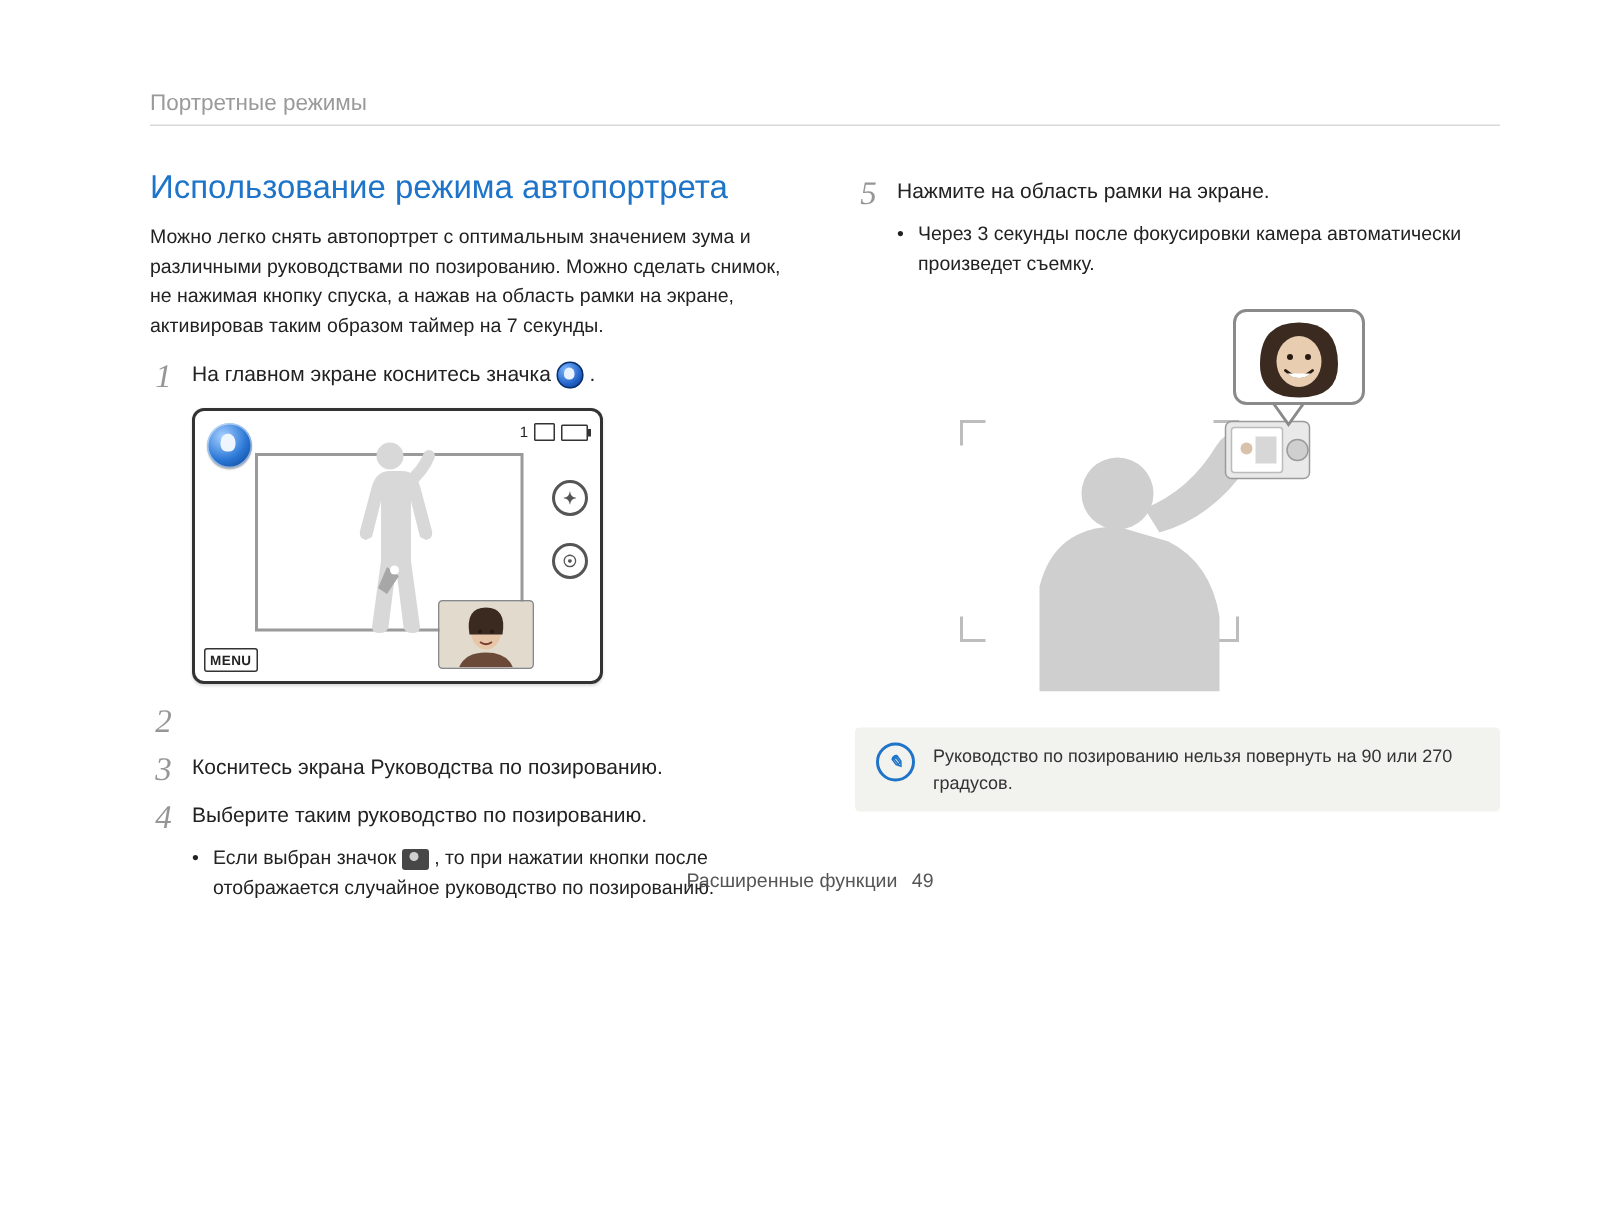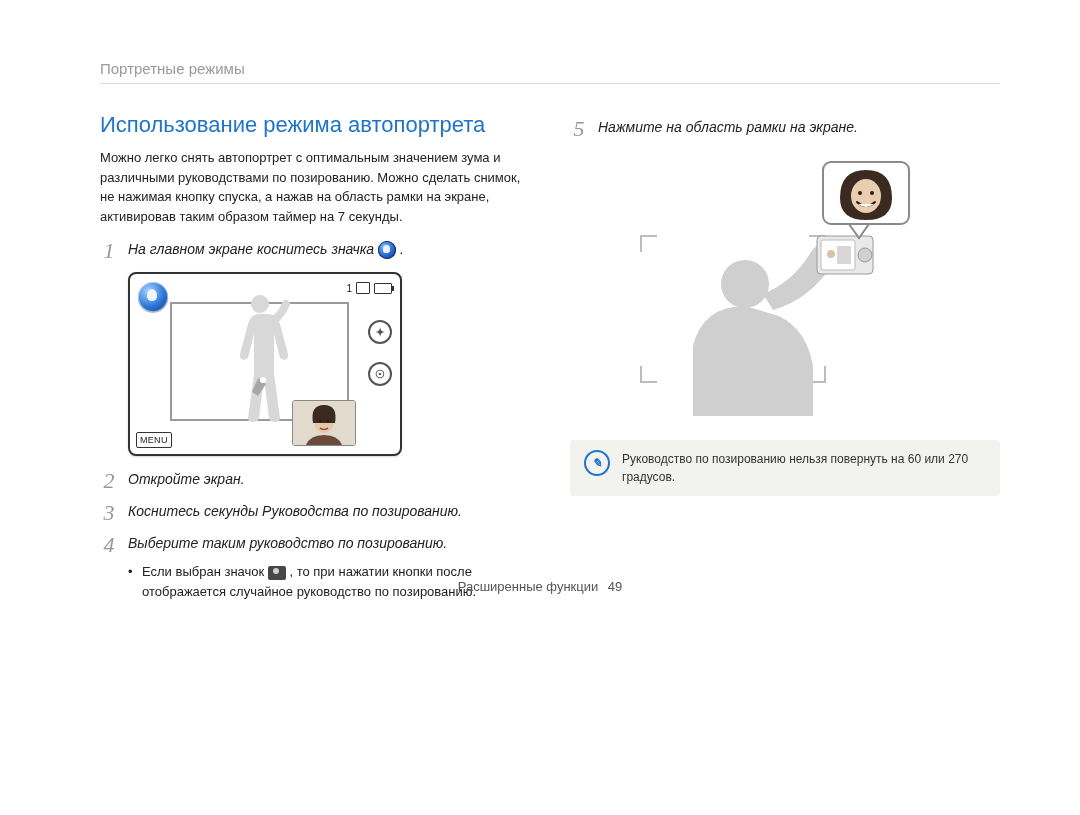"Нажмите на область рамки на" .step-text { font-style: italic -> none }
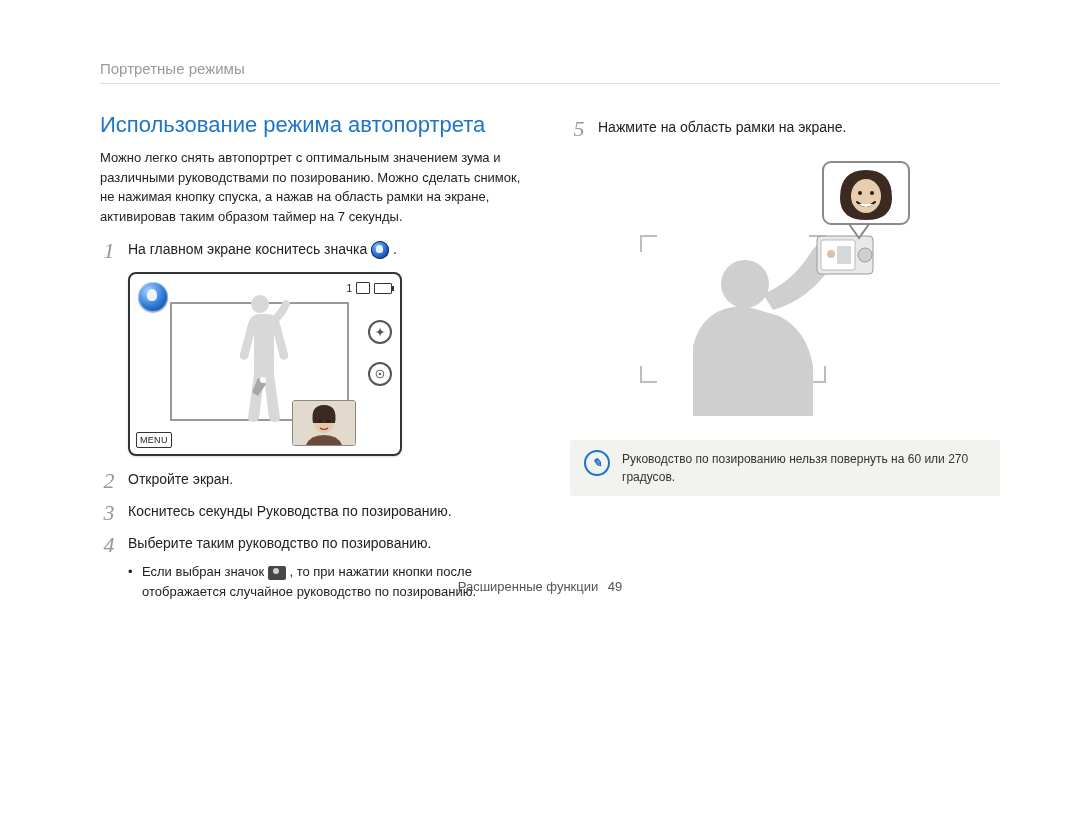"Через 3 секунды после фокусировки" div.sub-bullet { html: none -> <div>Через 3 секунды после фокусировки камера автоматически произведет съемку.</div> }
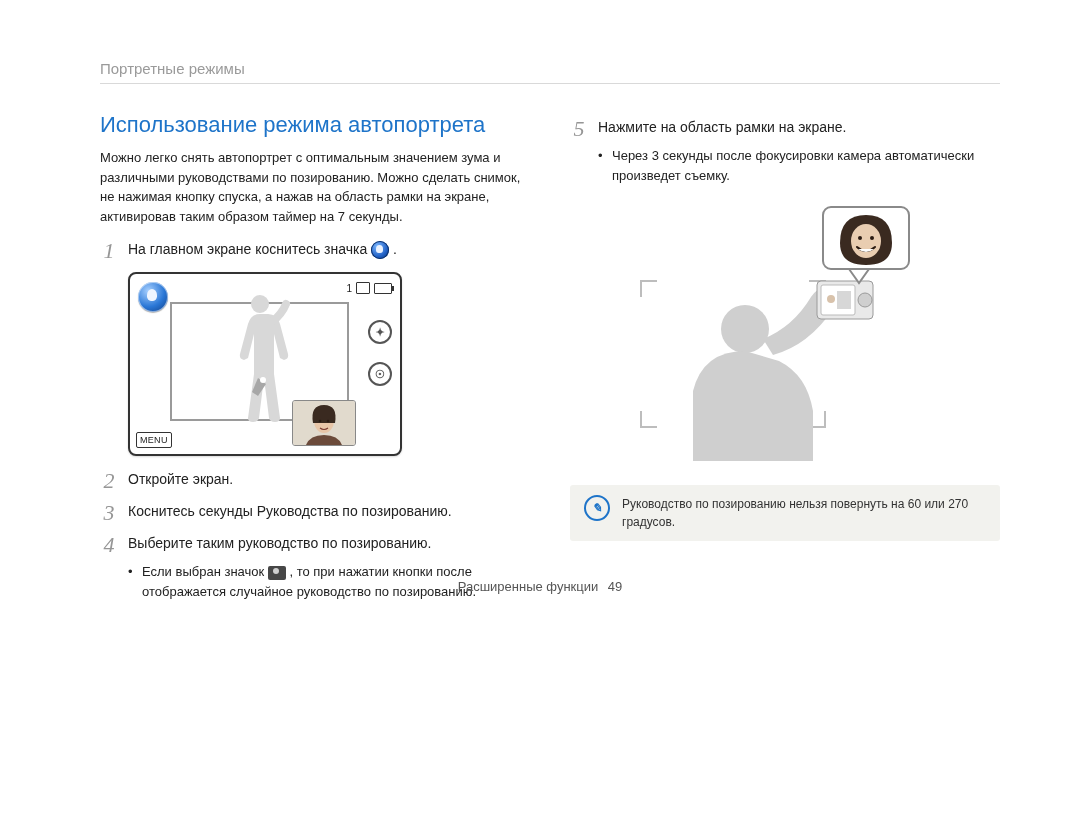"MENU" .cam-menu { font-weight: none -> bold }
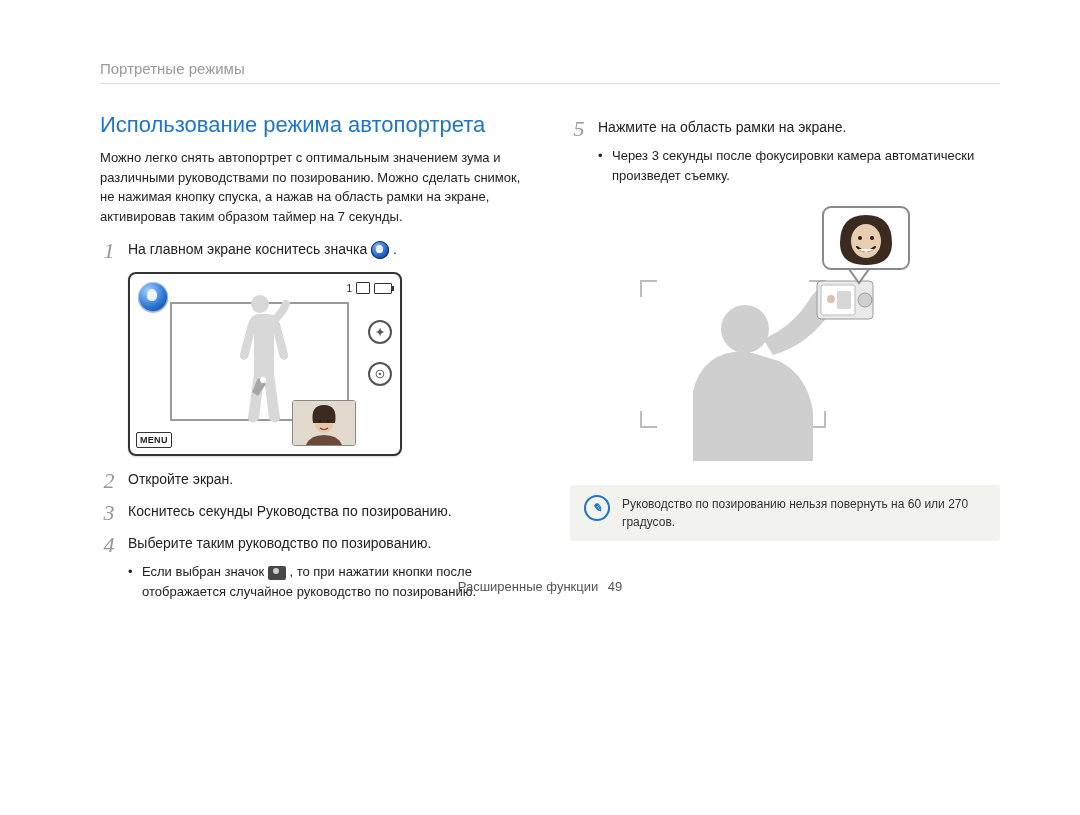"Откройте экран." span.step-text { html: <span>Откройте экран.</span> -> none }
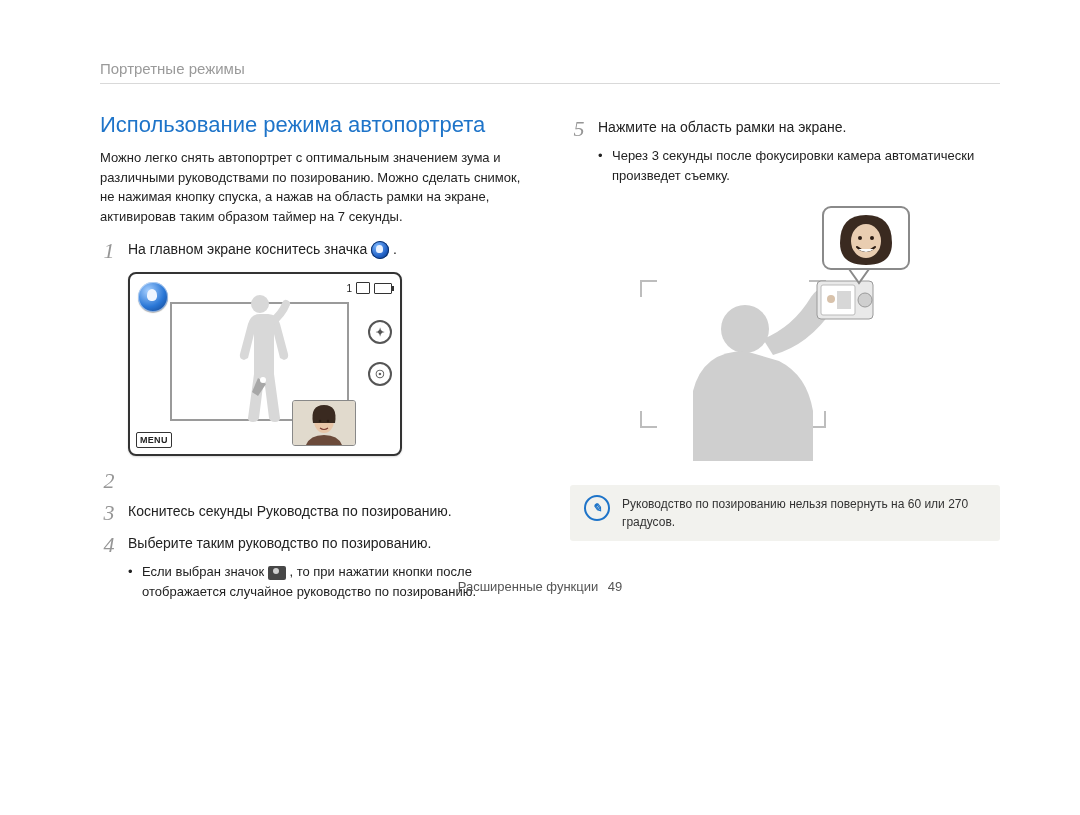"Коснитесь секунды Руководства по" span.step-text { text: секунды -> экрана }
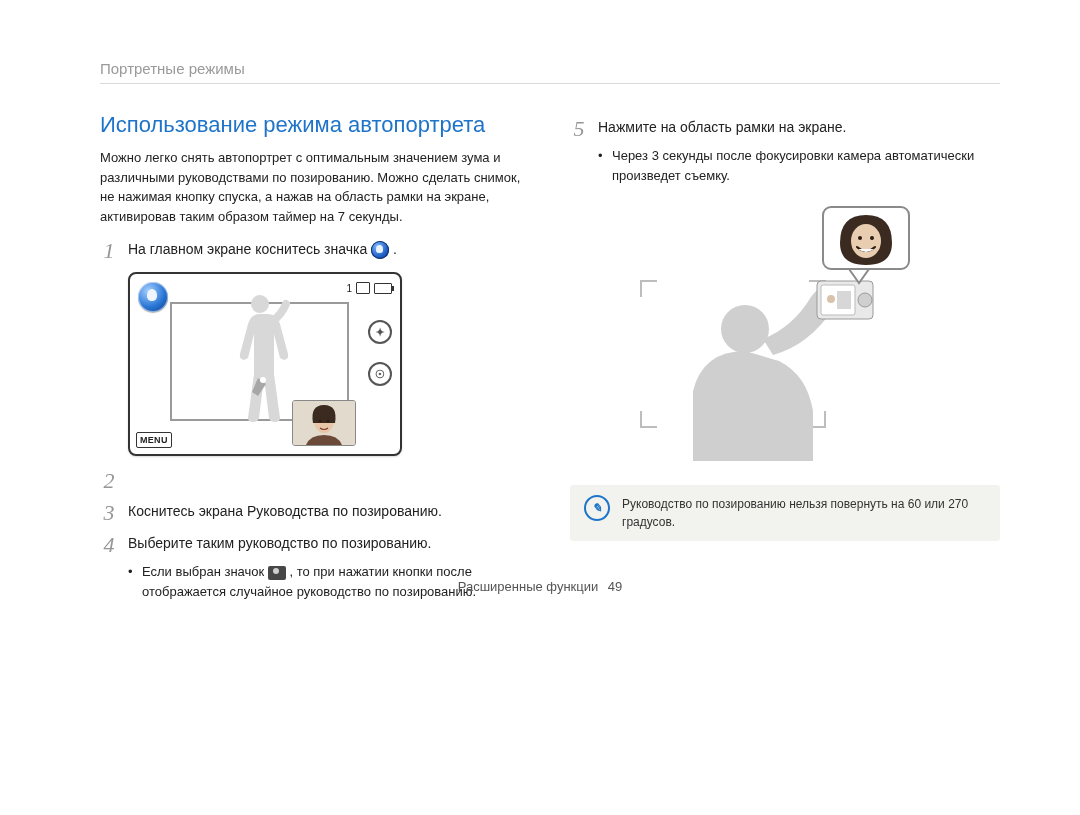"Руководство по позированию нельзя" span { text: 60 -> 90 }
